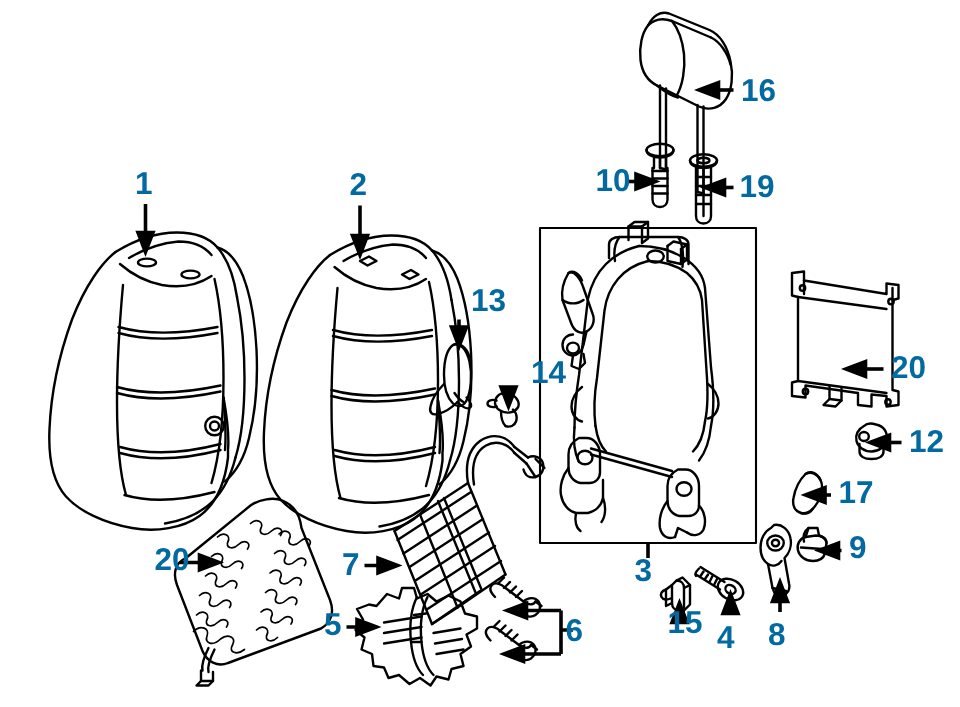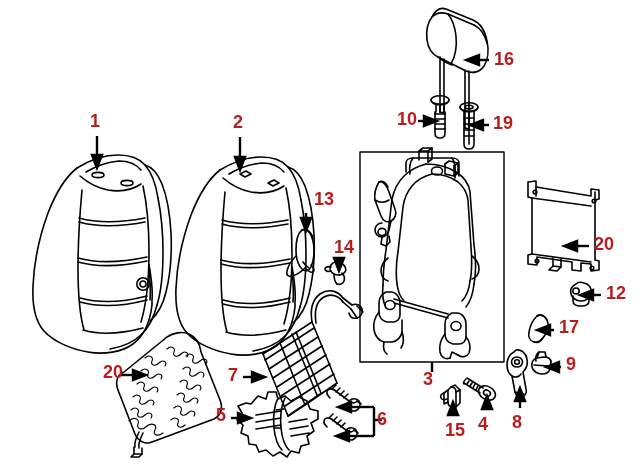"16" .lbl { color: #b91c1c -> #0369a1; font-size: 18px -> 21px }
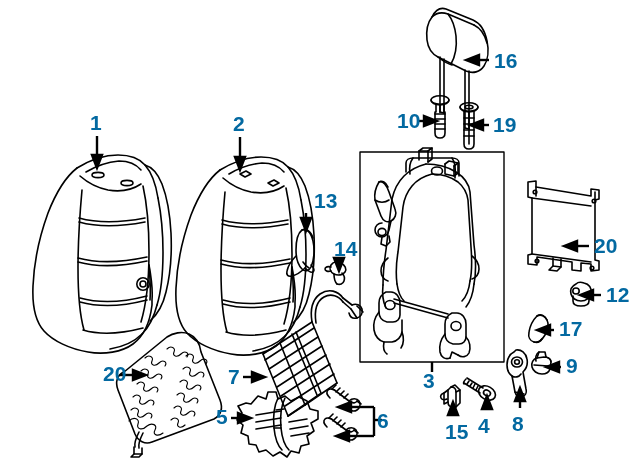"14" div.lbl { left: 334px -> 354px }
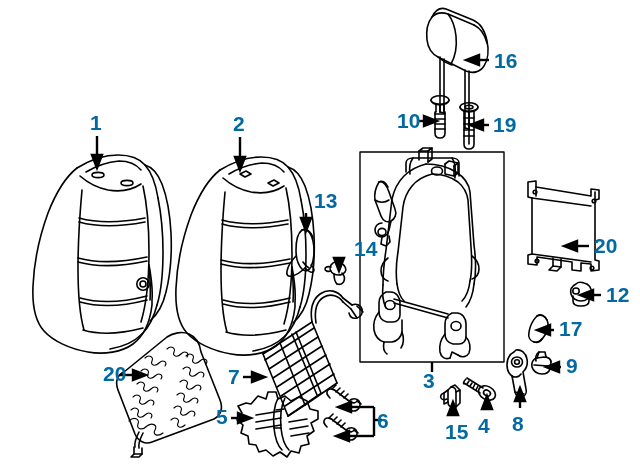"15" div.lbl { top: 421px -> 405px }
